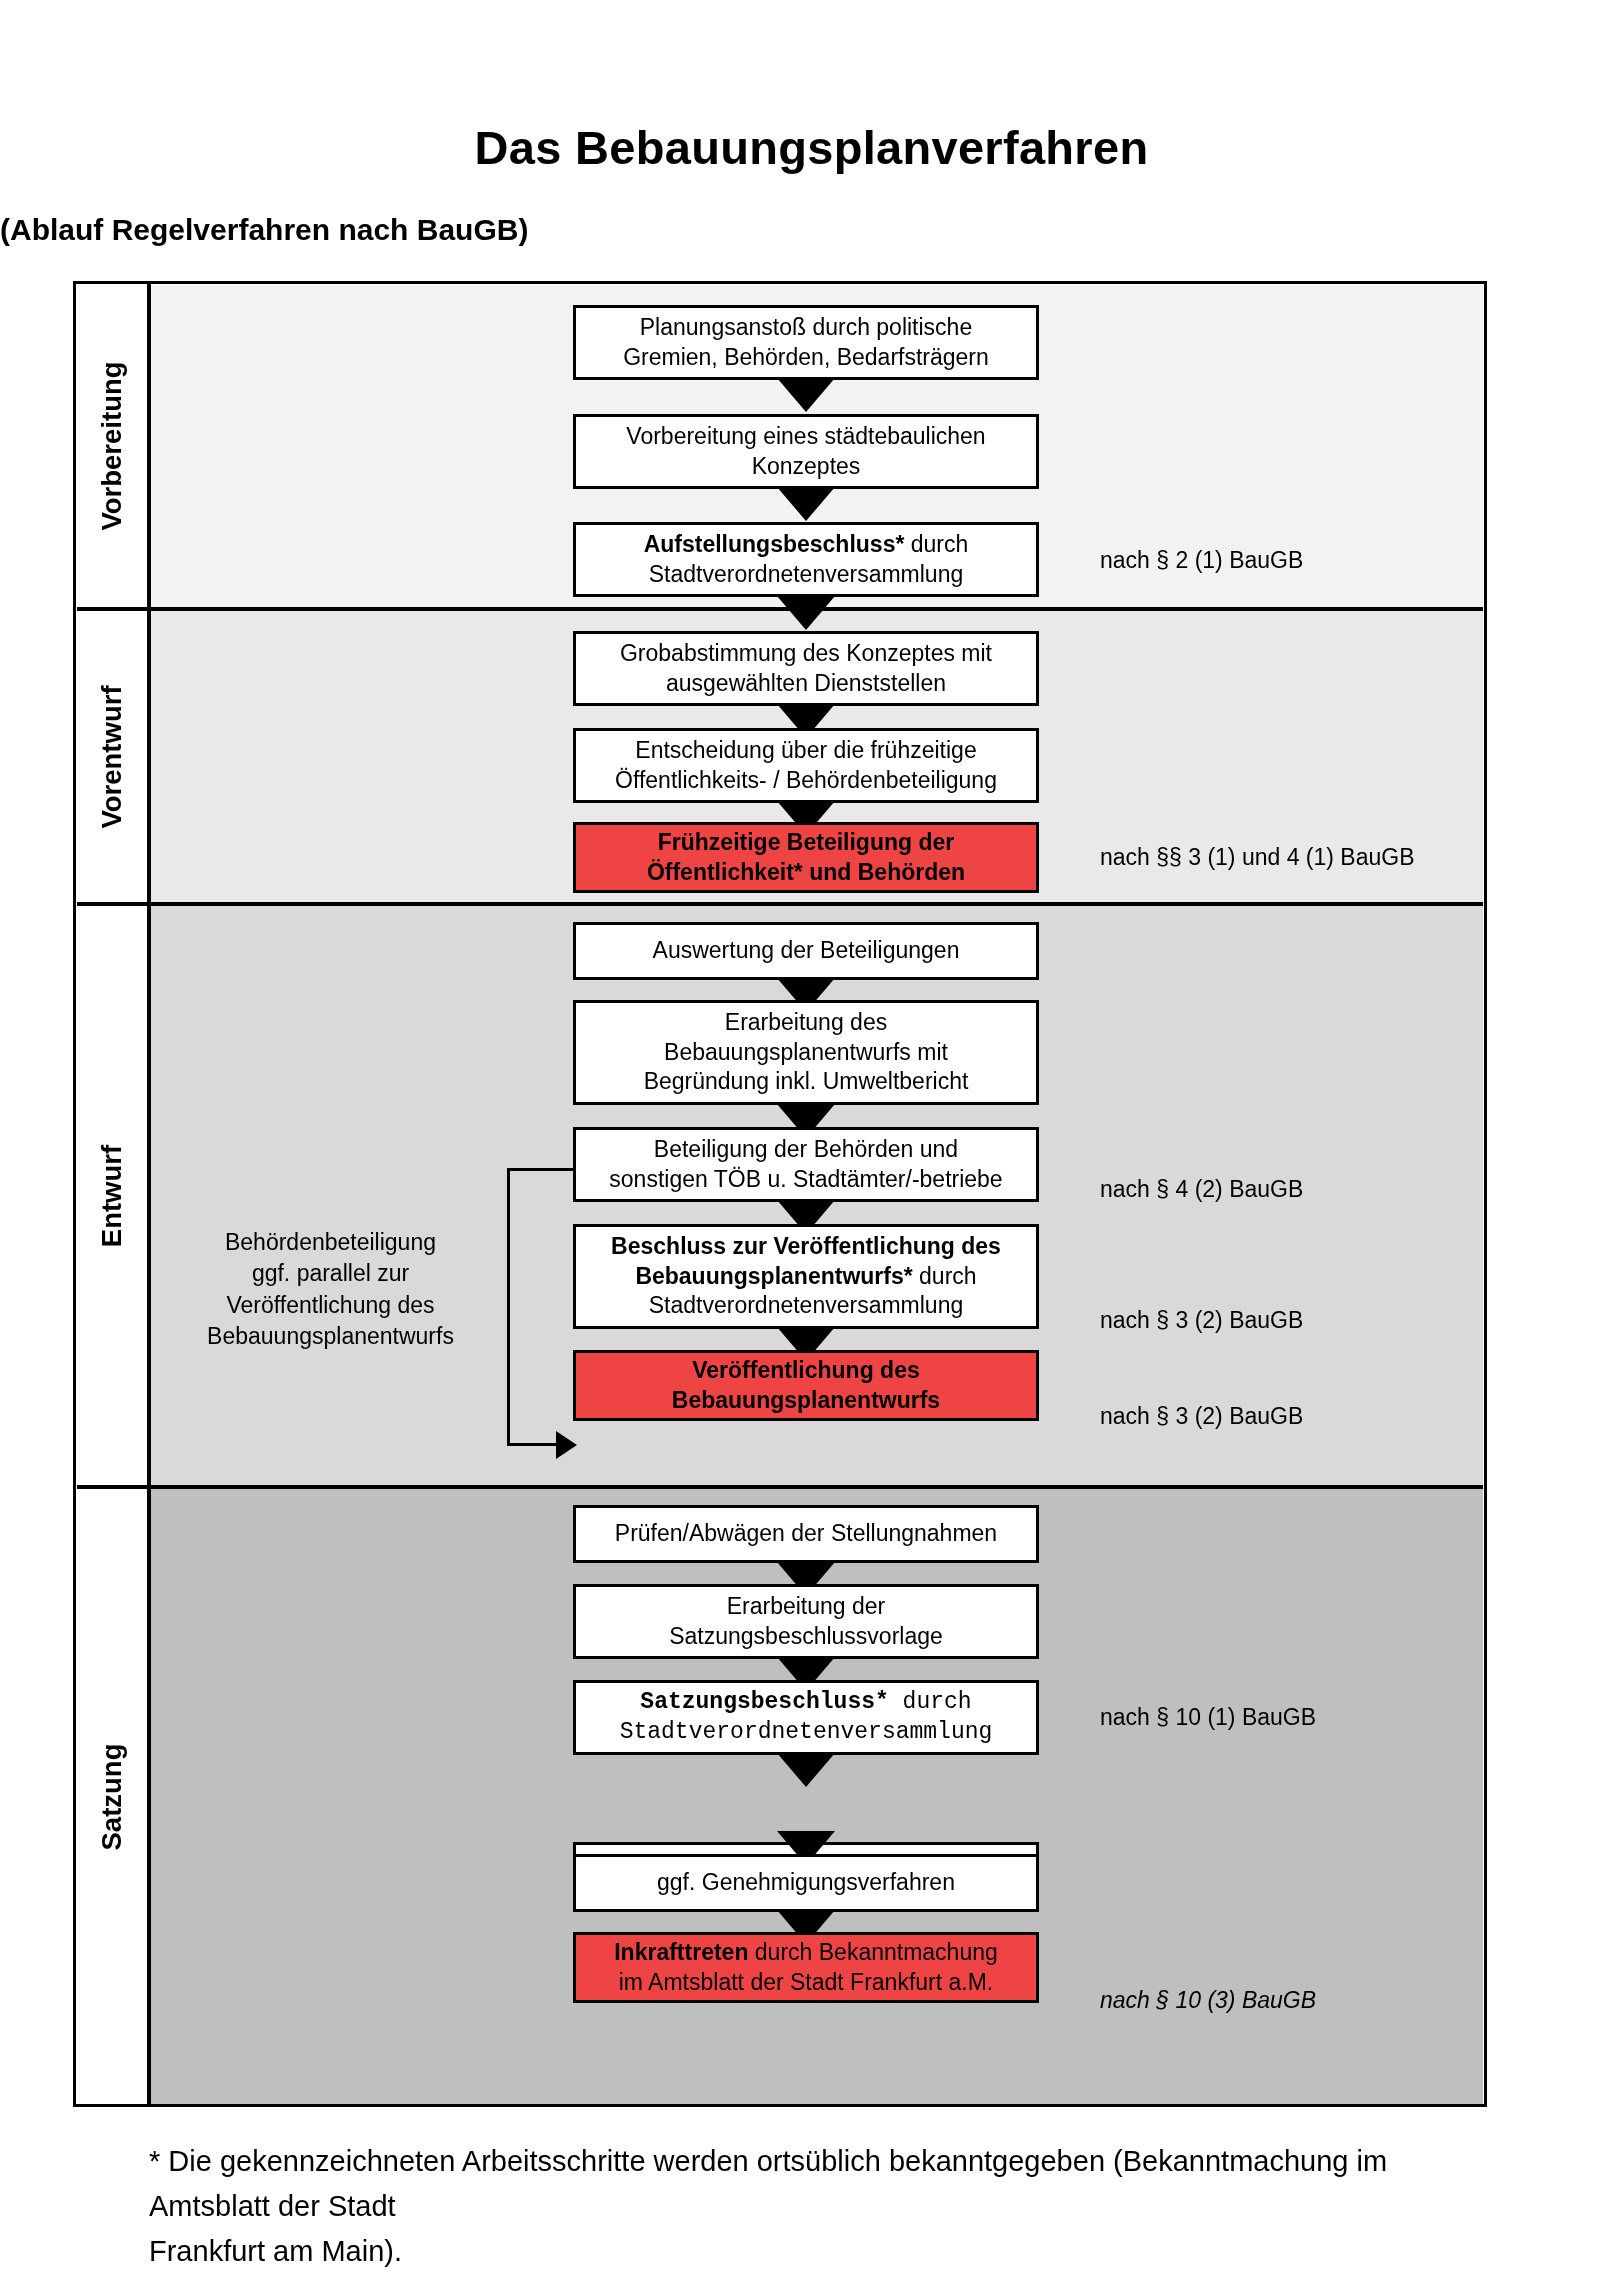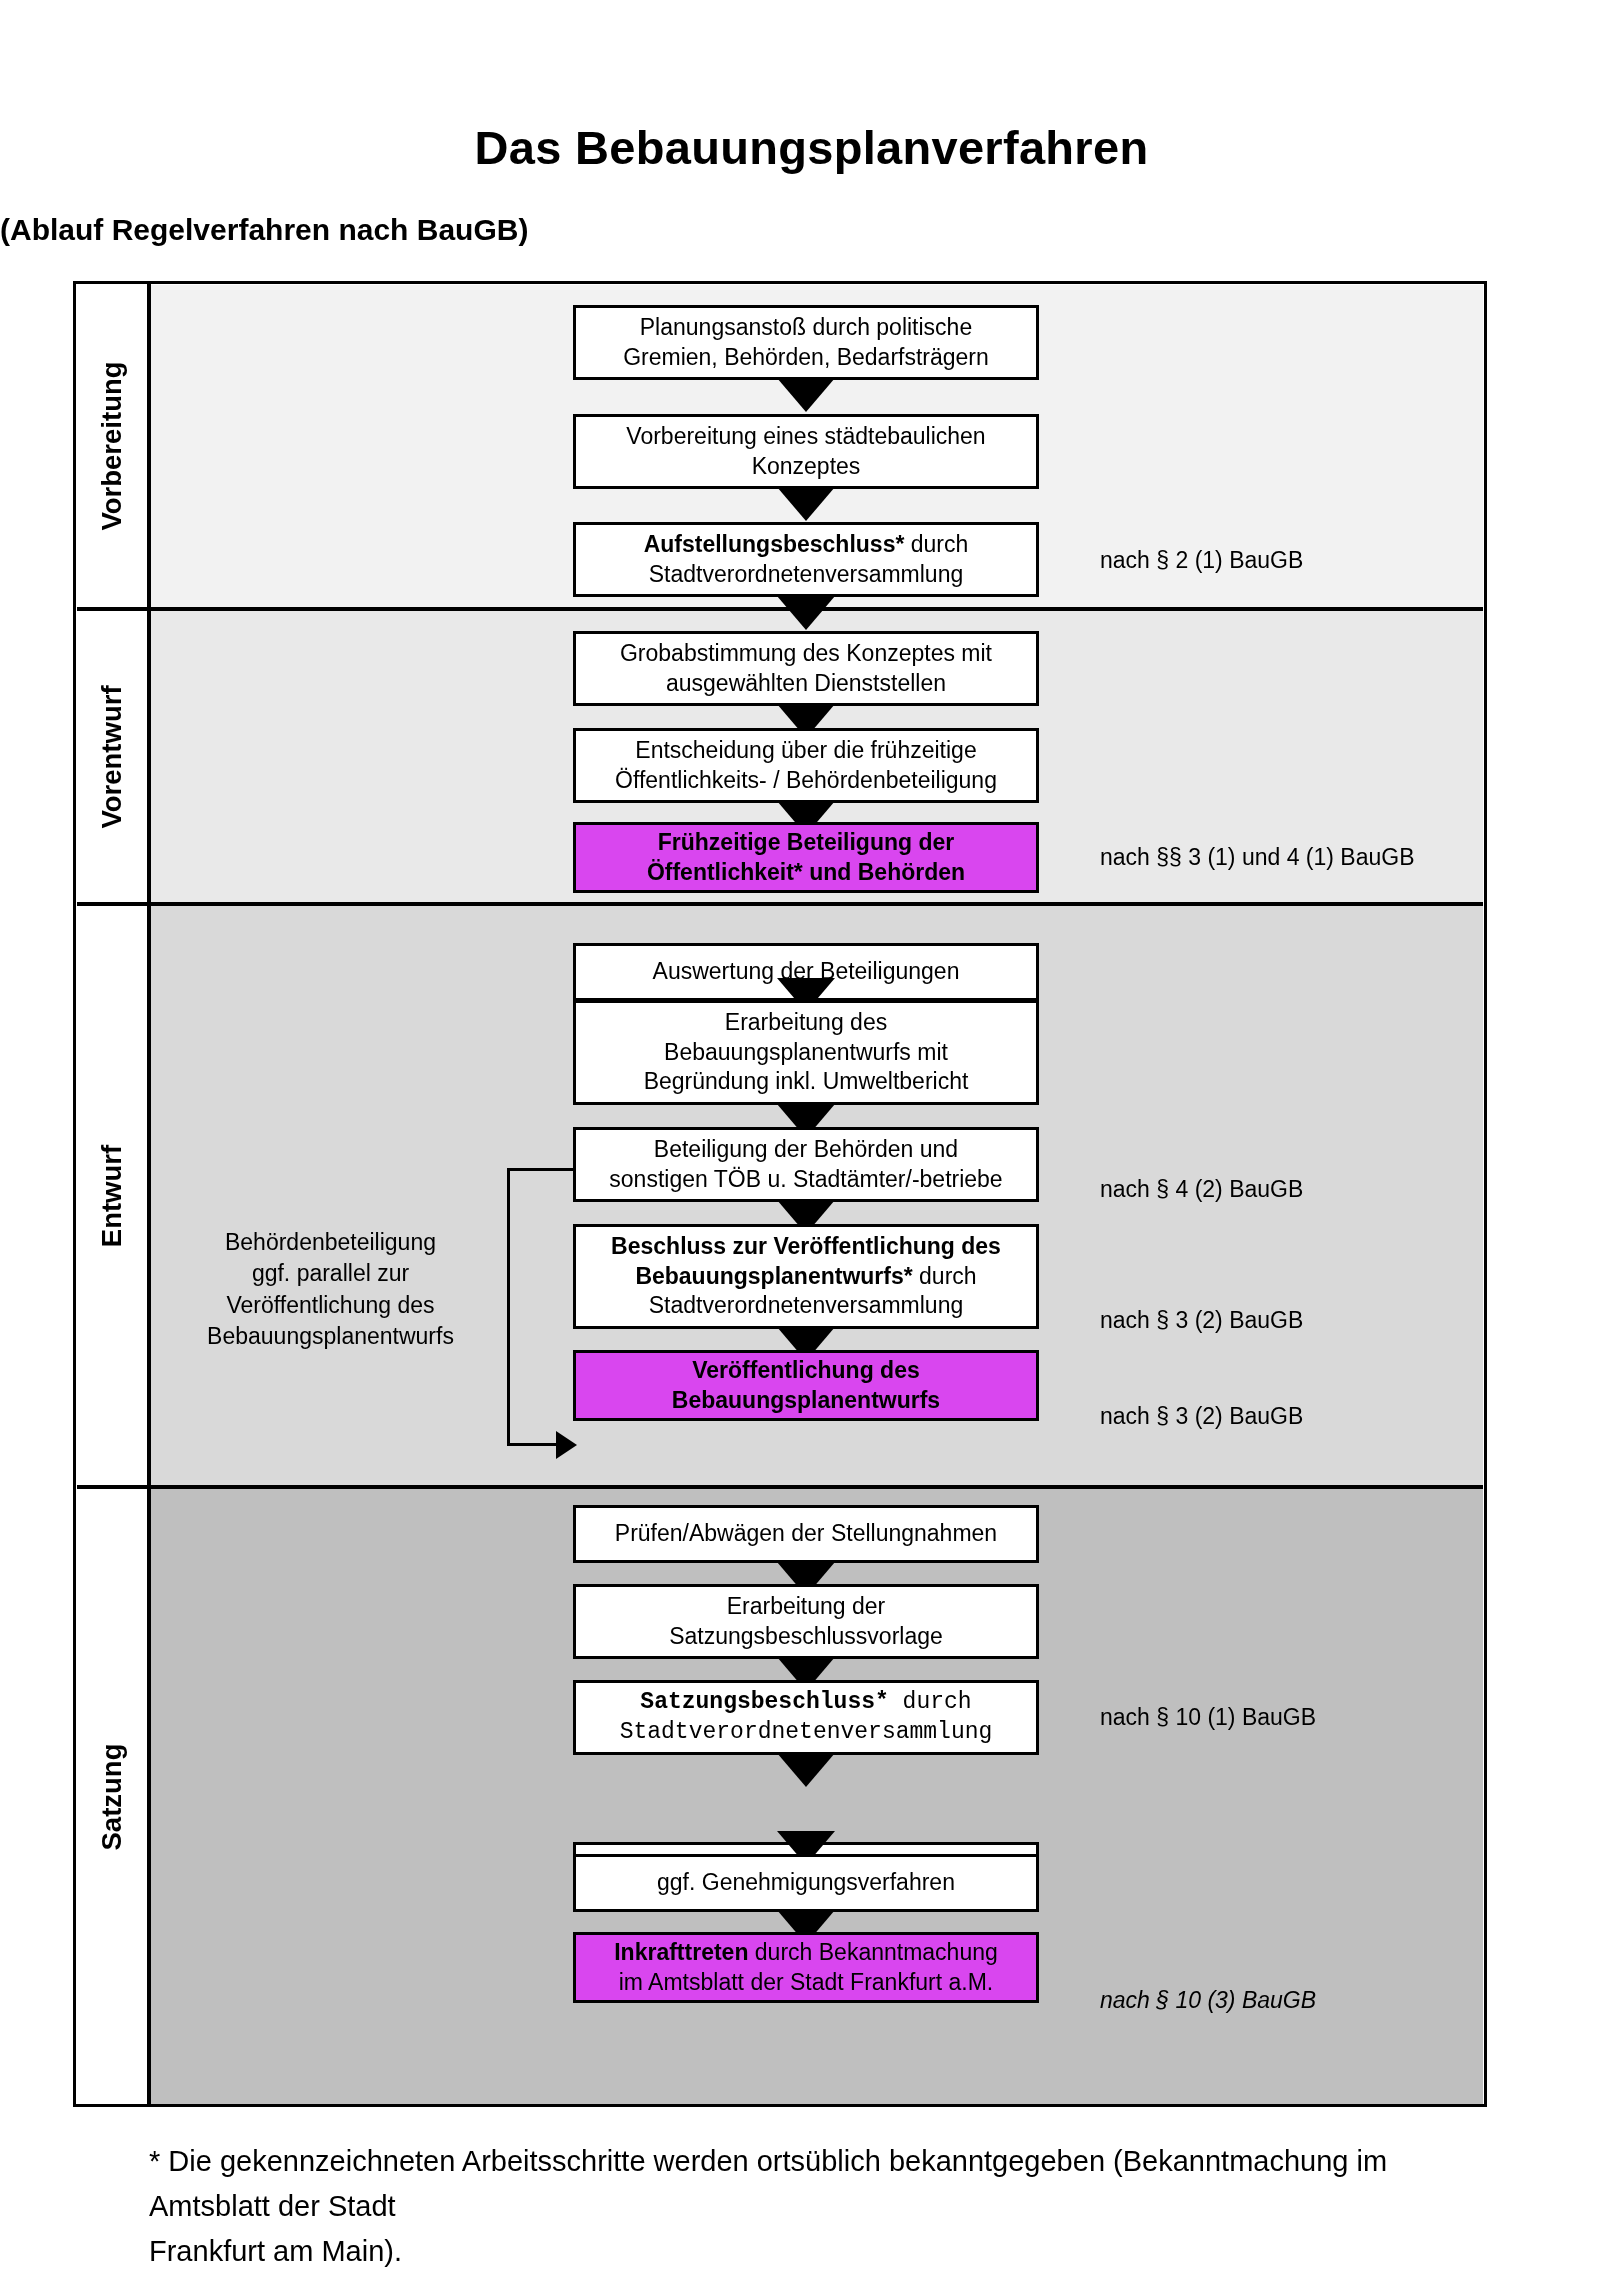"Frühzeitige Beteiligung der" .node.blue { background: #d946ef -> #ef4444 }
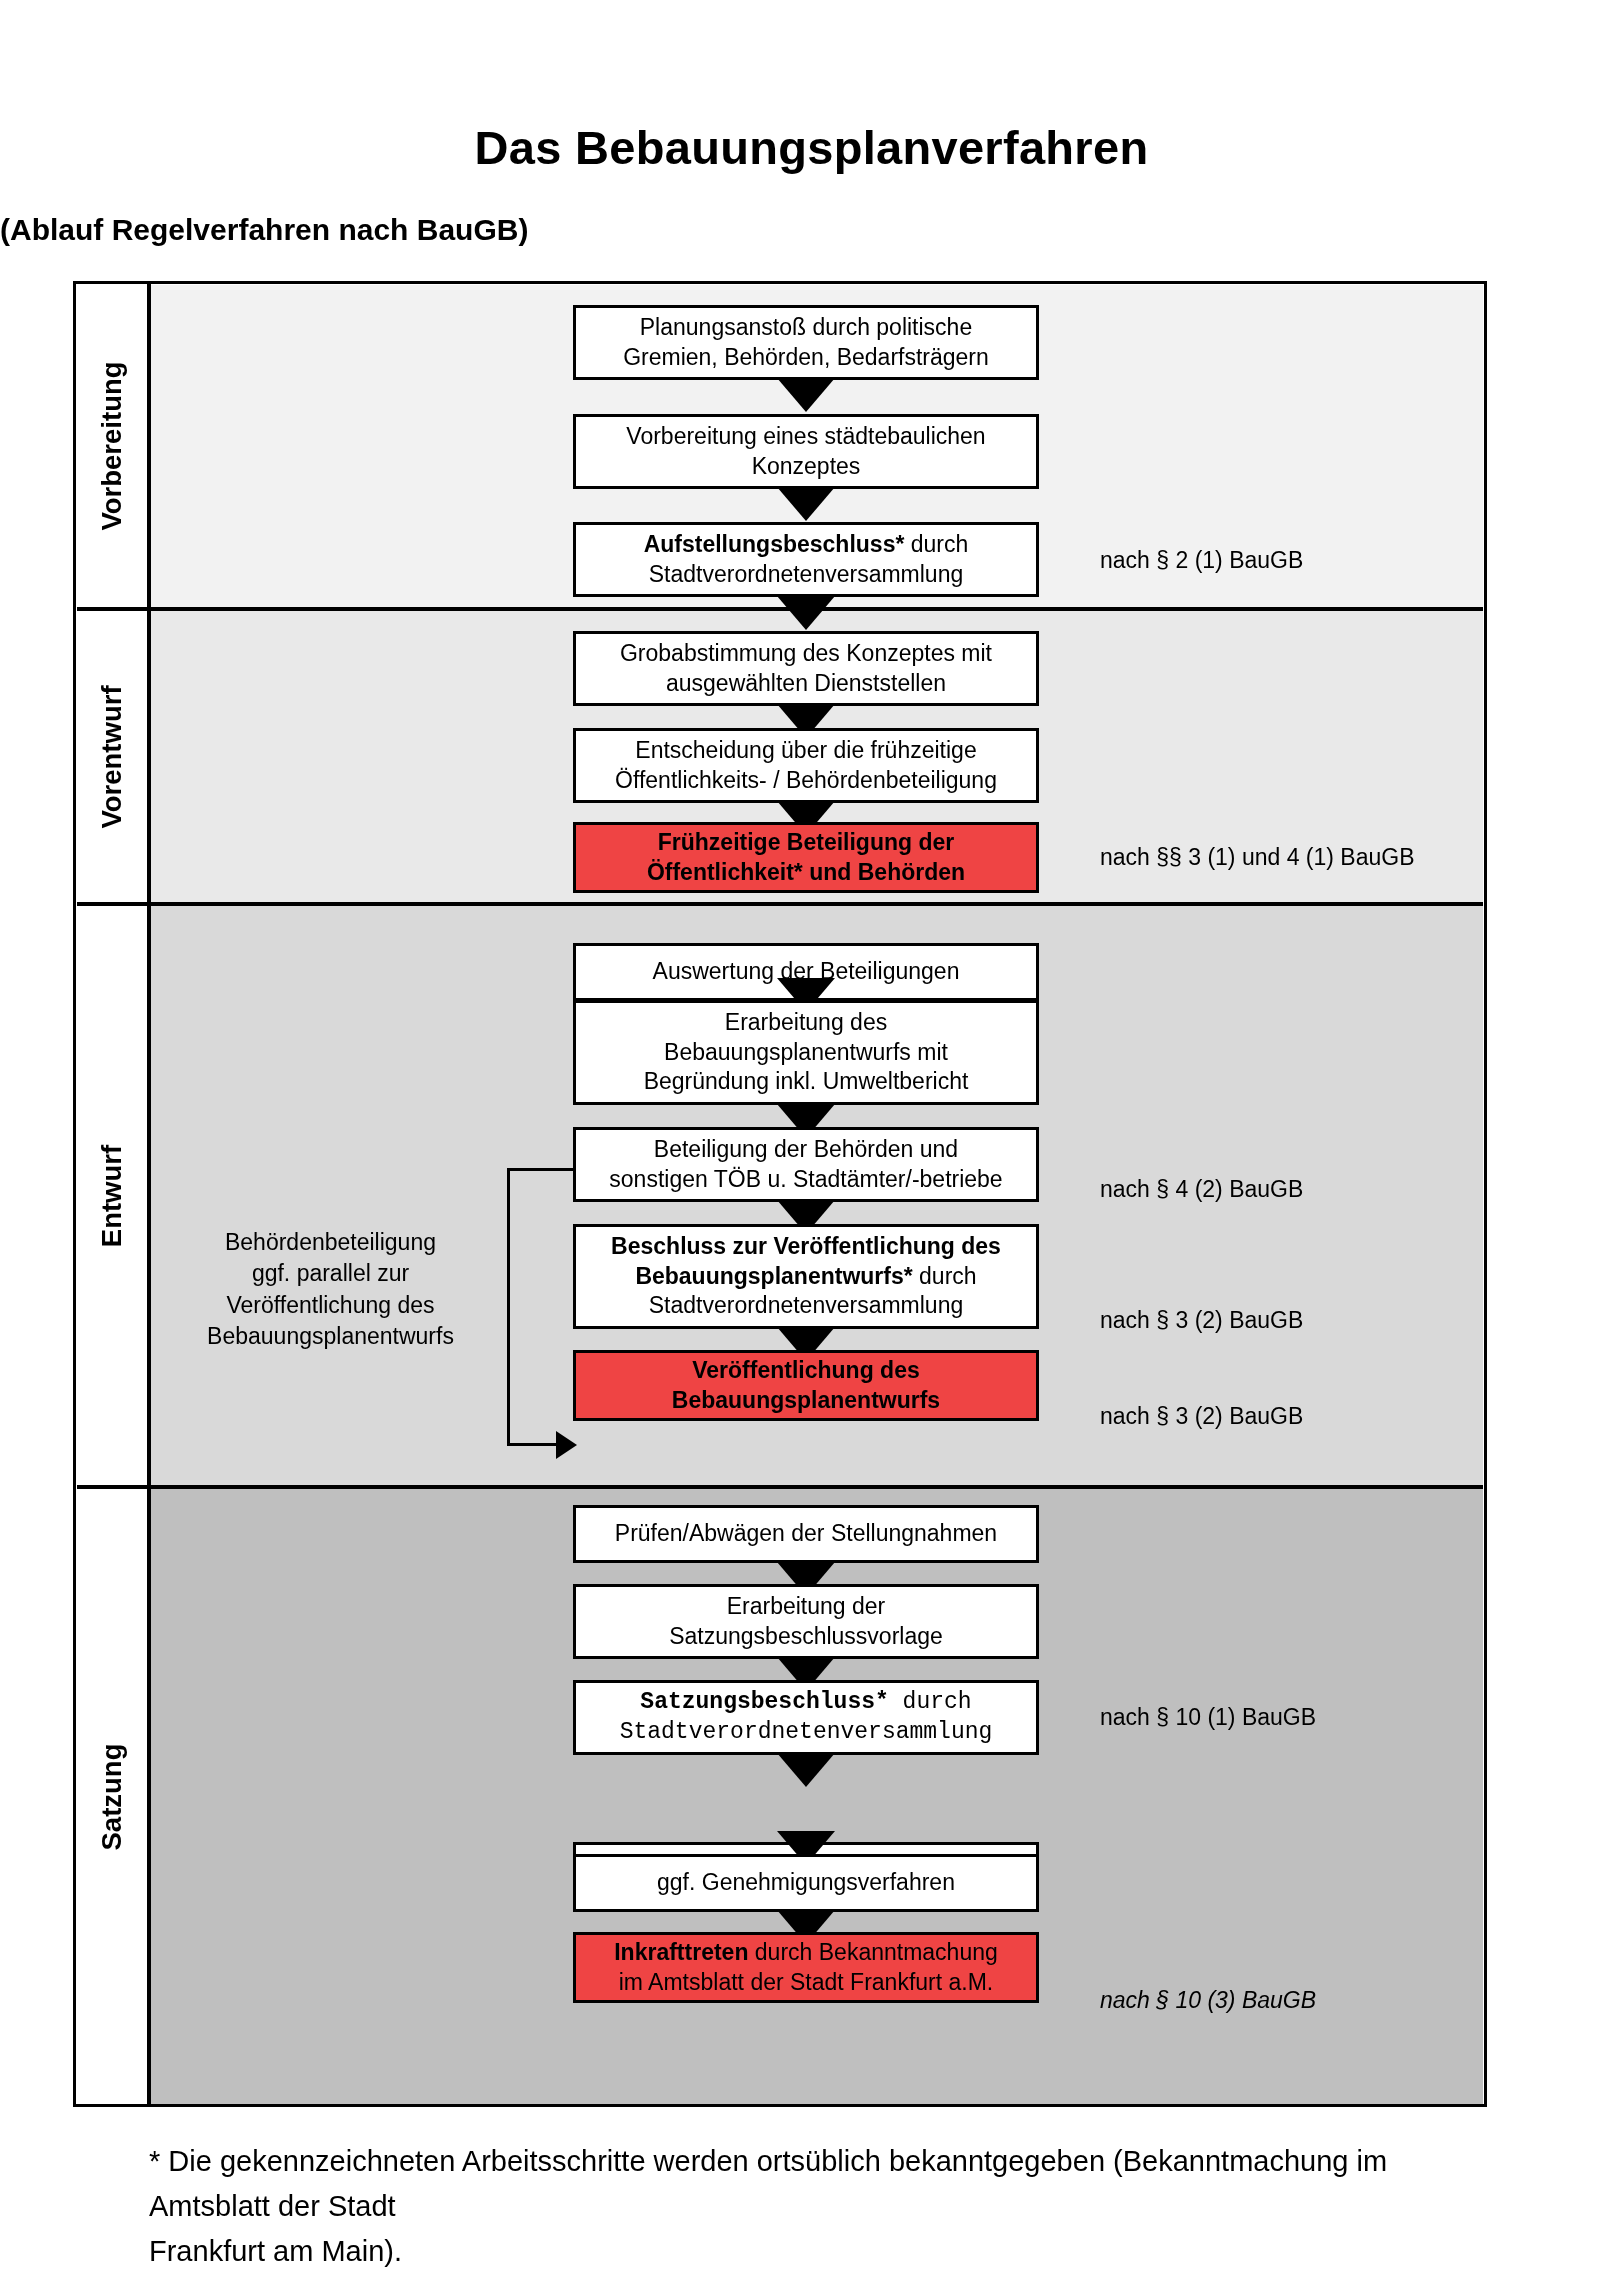"Auswertung der Beteiligungen" div.node { top: 943px -> 922px }
